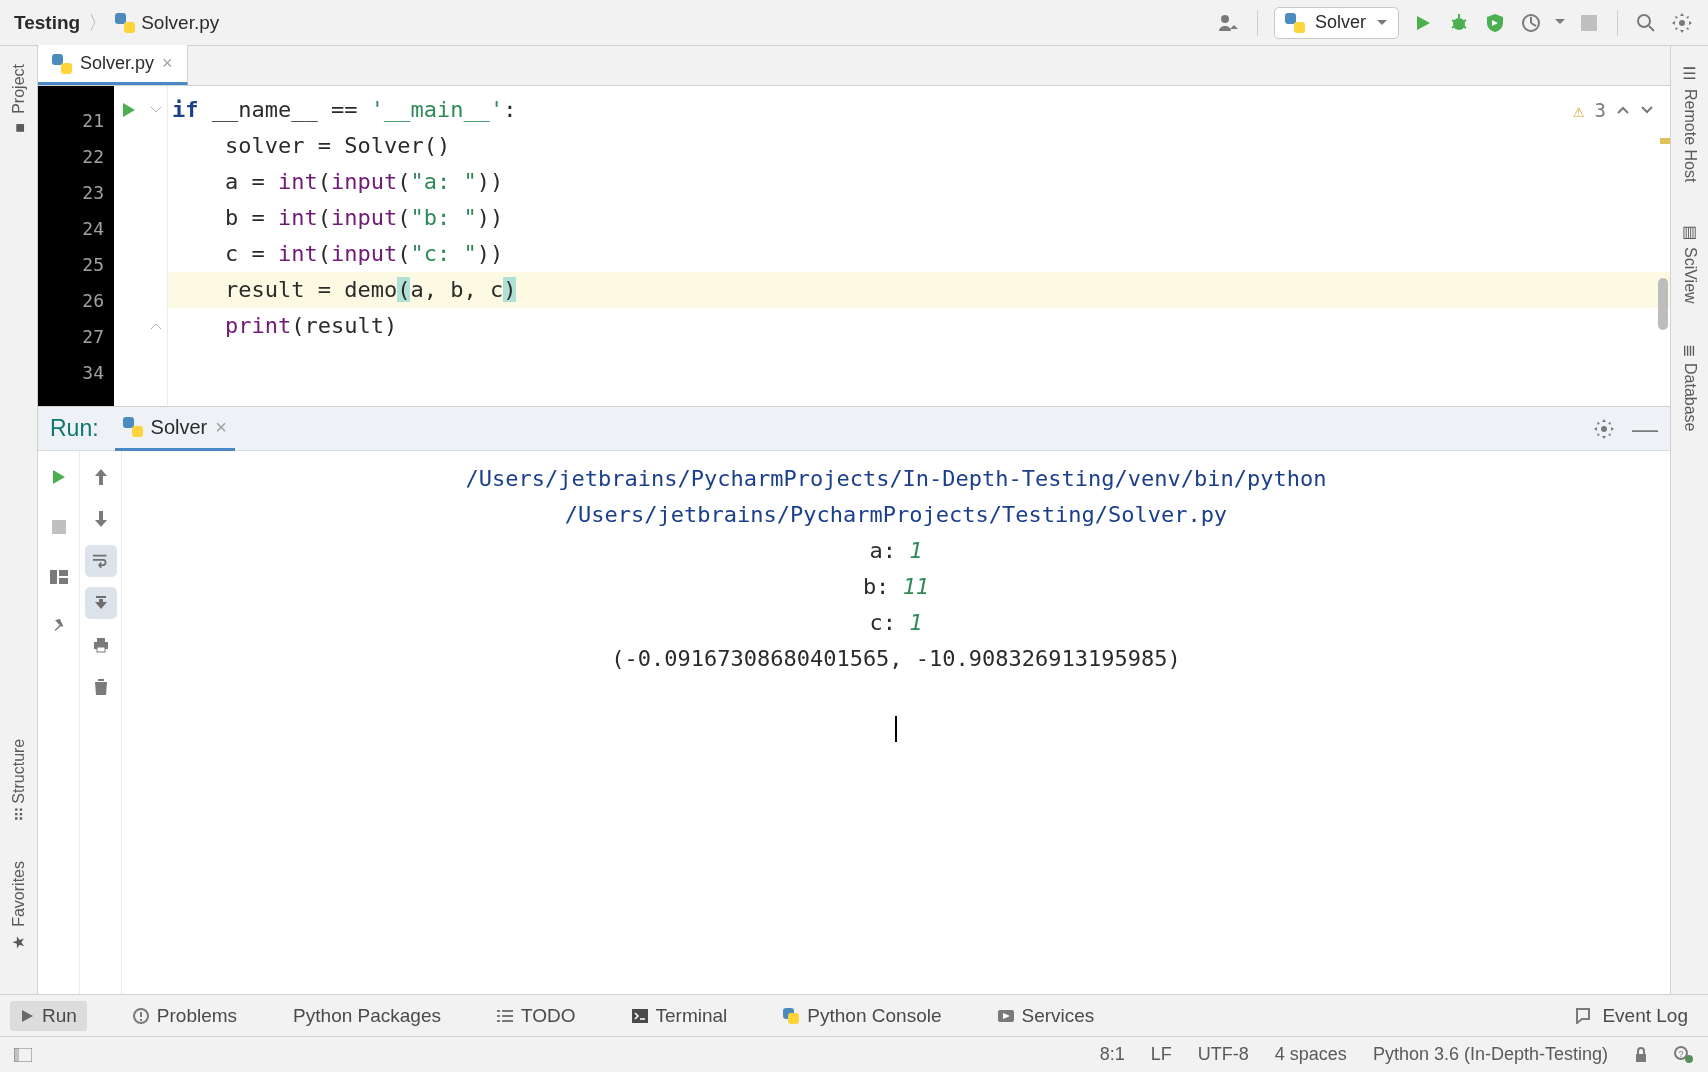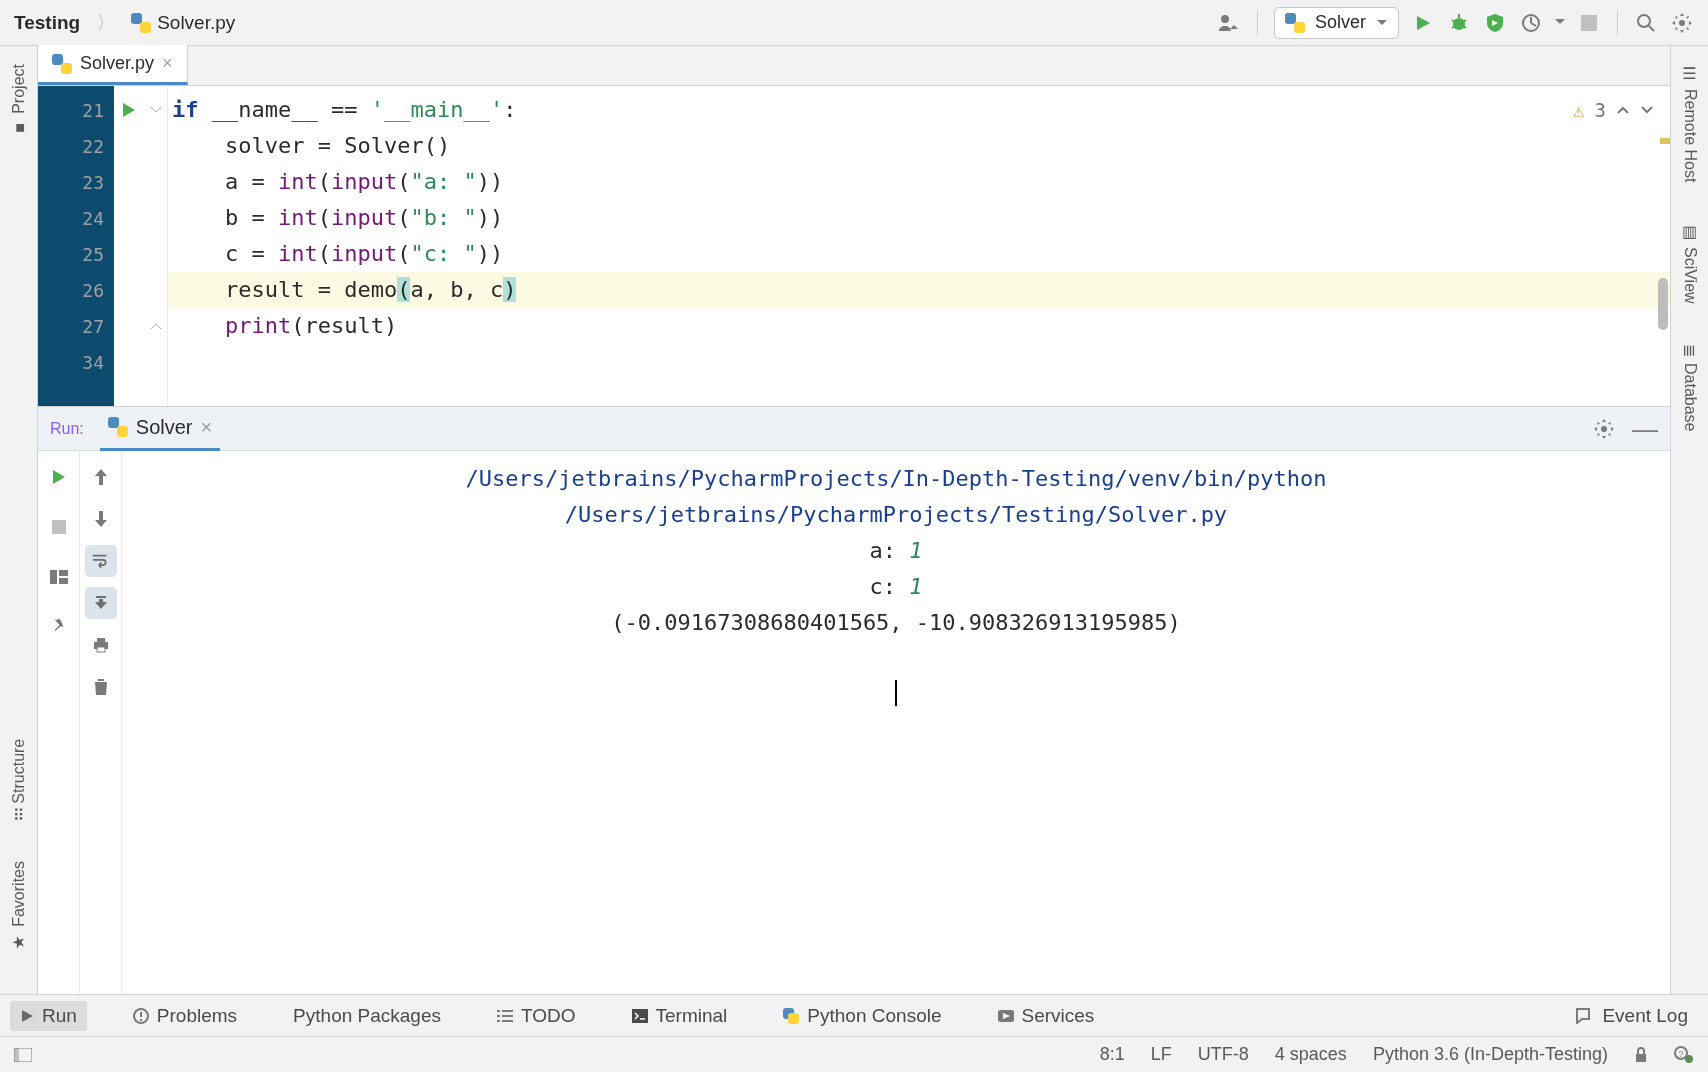"Testing" .breadcrumb { gap: 16px -> 8px }
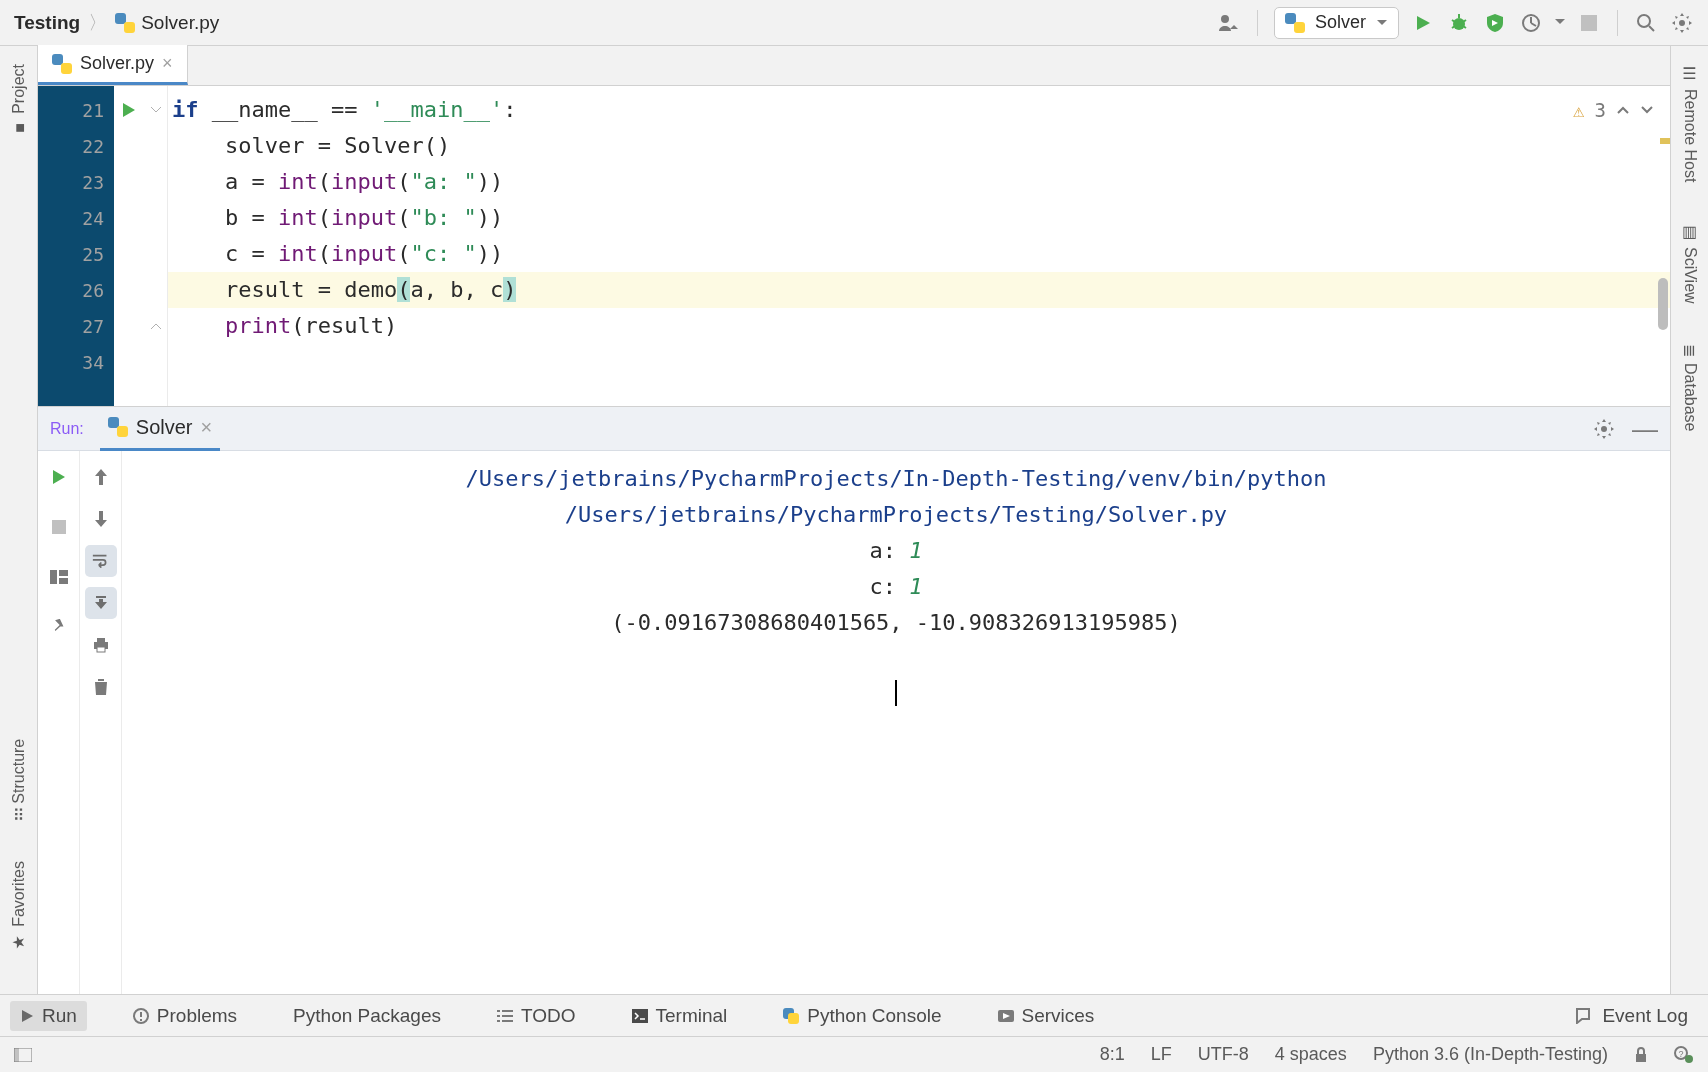"21" .gutterL { background: #0c4a6e -> #000000; padding-top: 6px -> 16px }
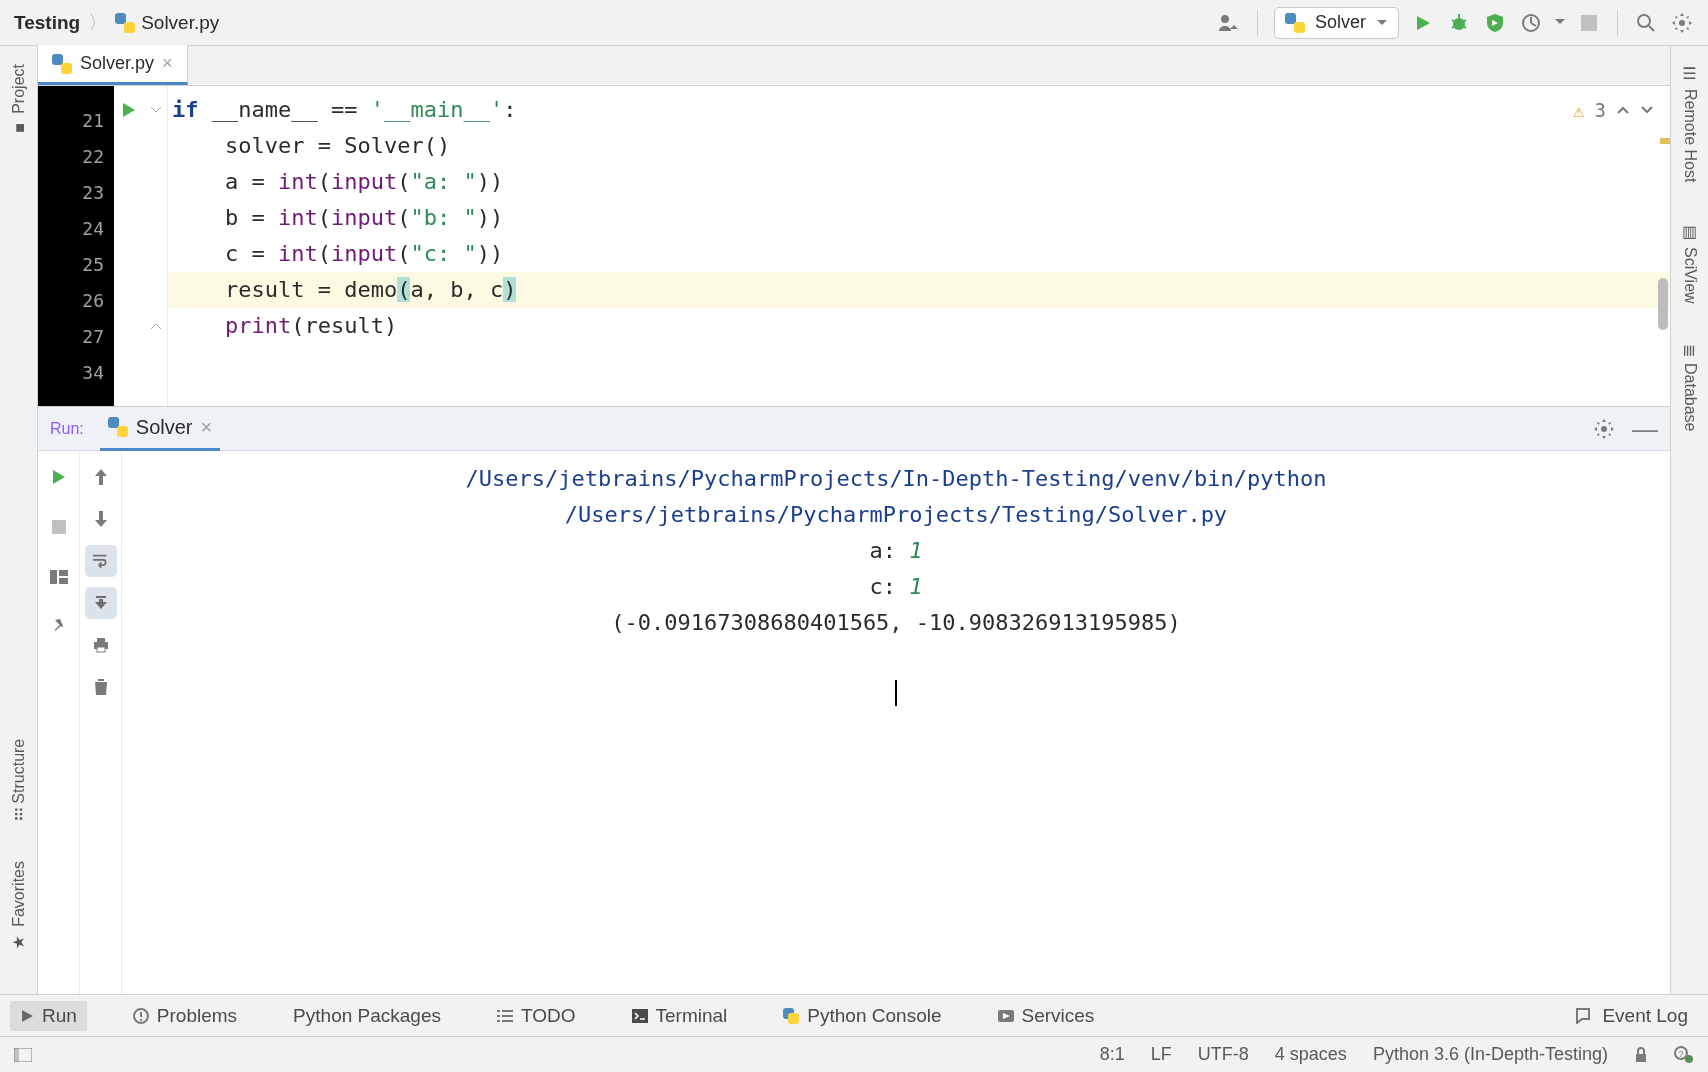"Run:" .runwin-header .label { color: #8b5cf6 -> #0f766e; font-size: 16px -> 23px }
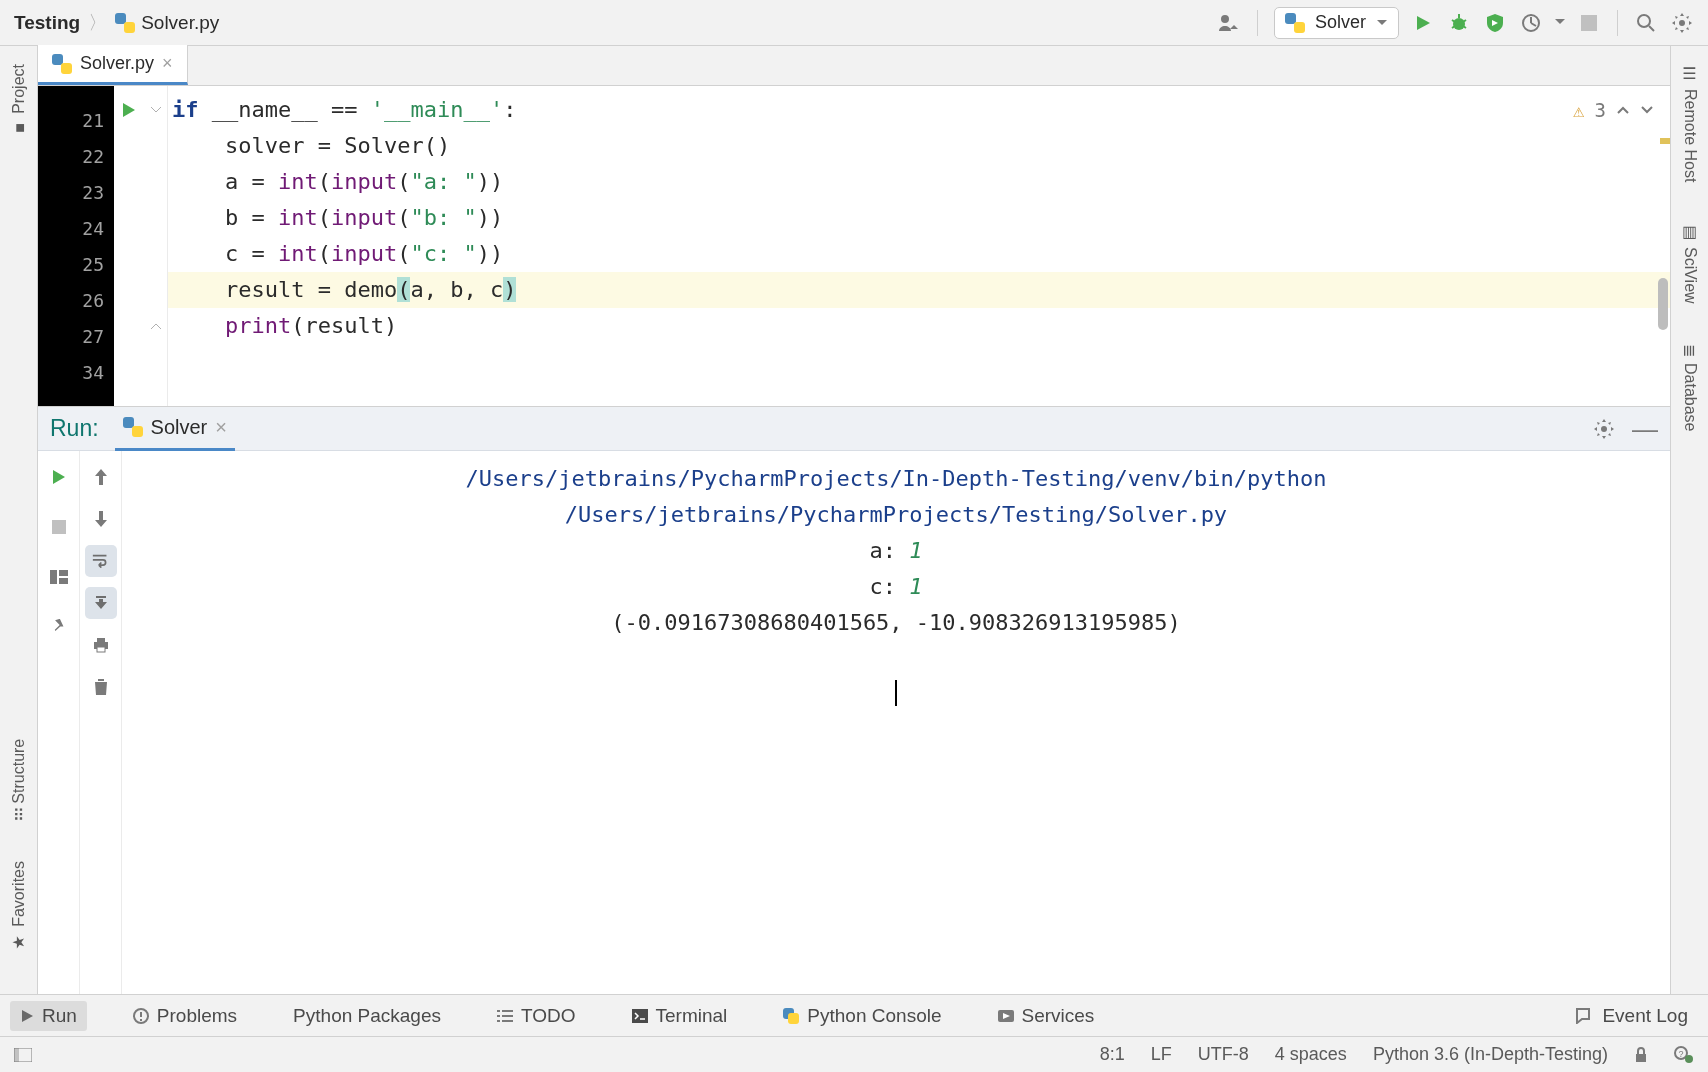"b: 11" div { html: none -> <div><span>b: </span><span>11</span></div> }
